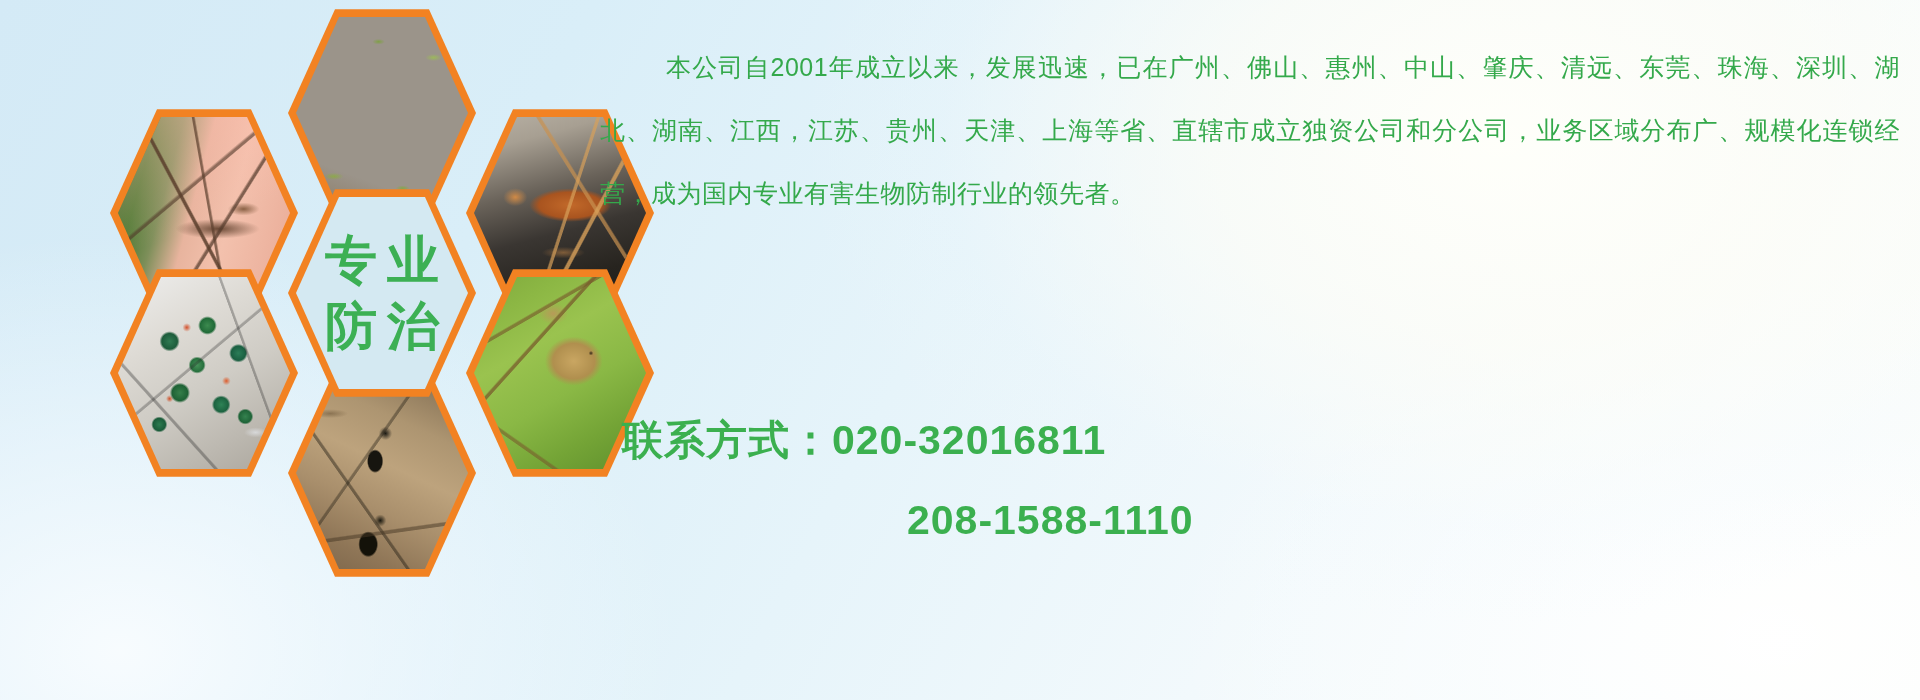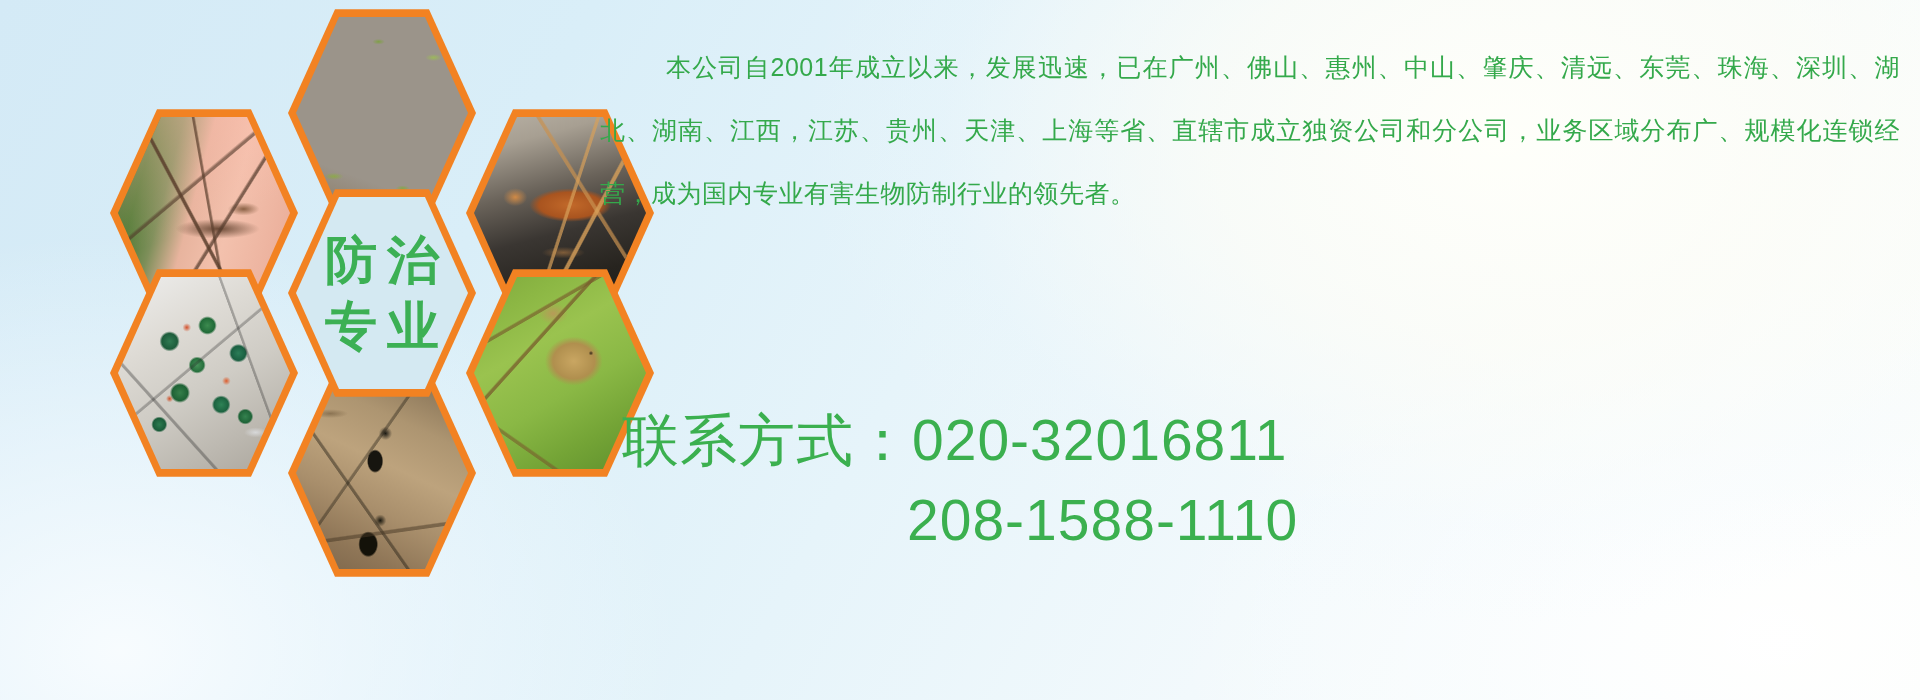"防治" span { order: before "专业" -> after "专业" }
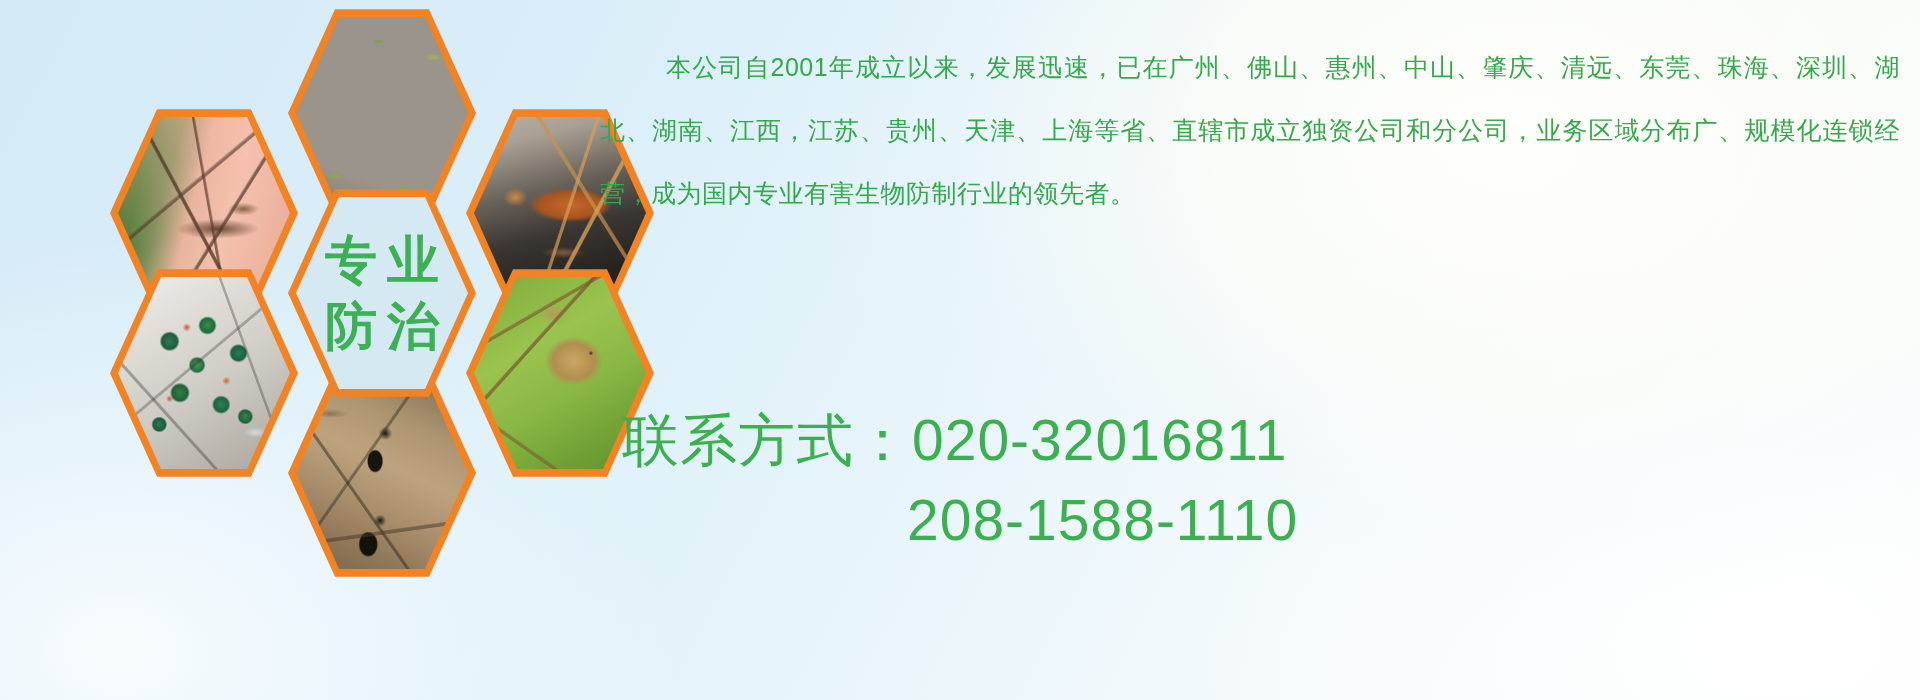"联系方式：020-32016811" #contact-block { font-size: 57px -> 41px; font-weight: 400 -> 700 }
